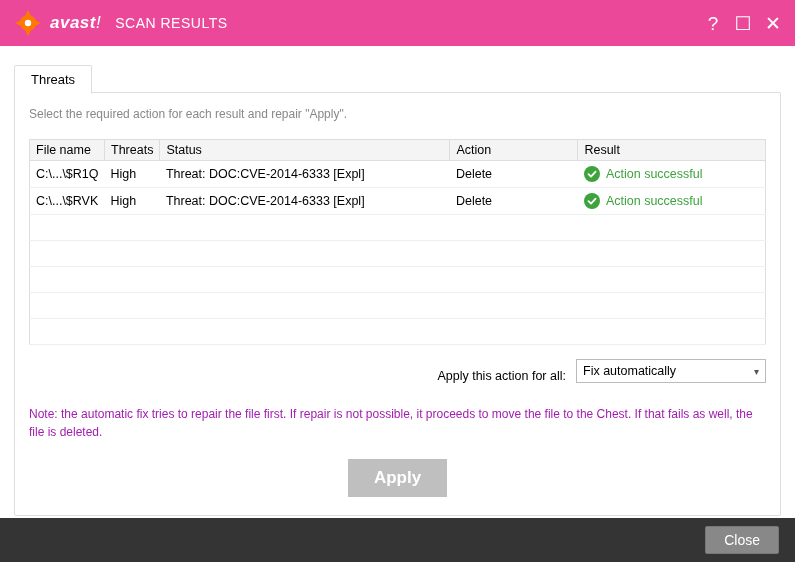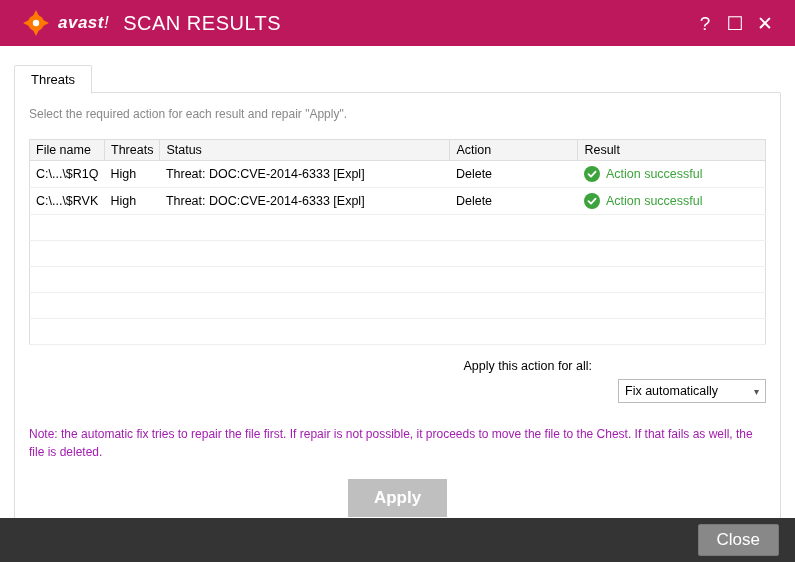"avast!" .titlebar { background: #be185d -> #ec4899; padding: 0 20px -> 0 12px }
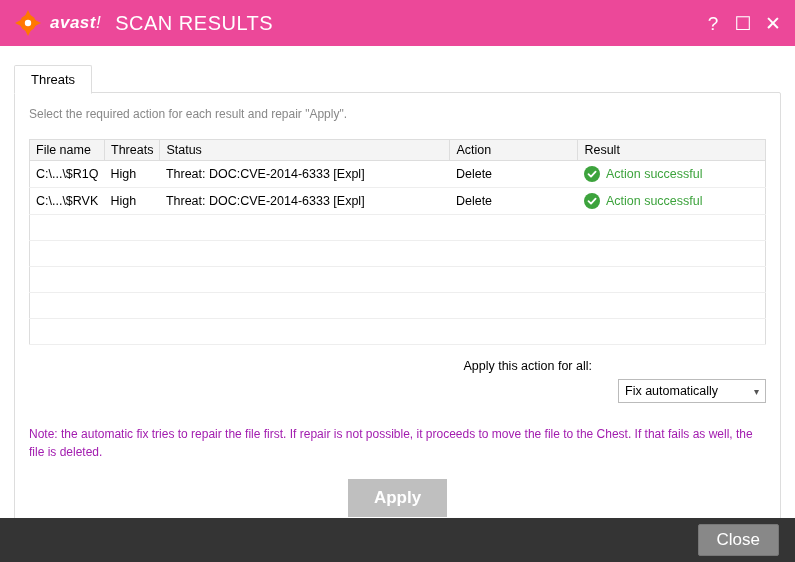"SCAN RESULTS" .window-title { font-size: 20px -> 14px }
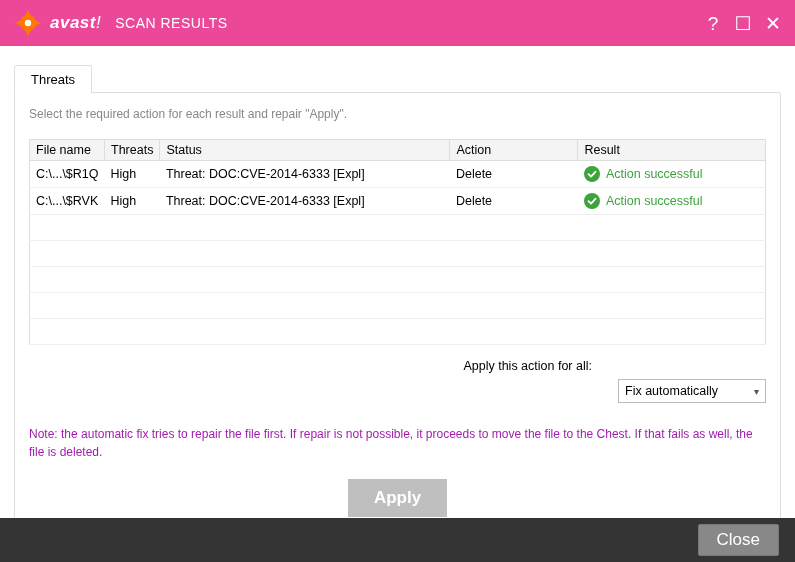"Apply this action for all:" .apply-row { align-items: flex-start -> flex-end; gap: 26px -> 10px }
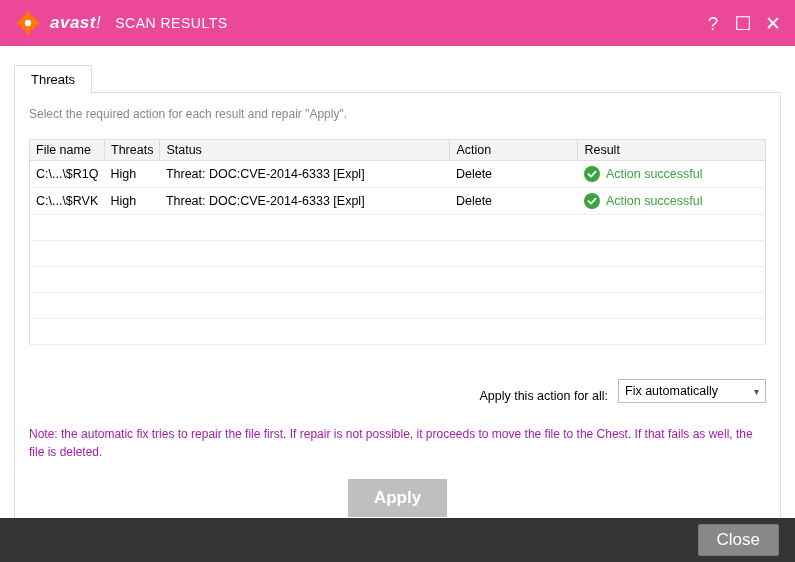"Fix automatically" .select { margin-top: 20px -> none; width: 148px -> 190px }
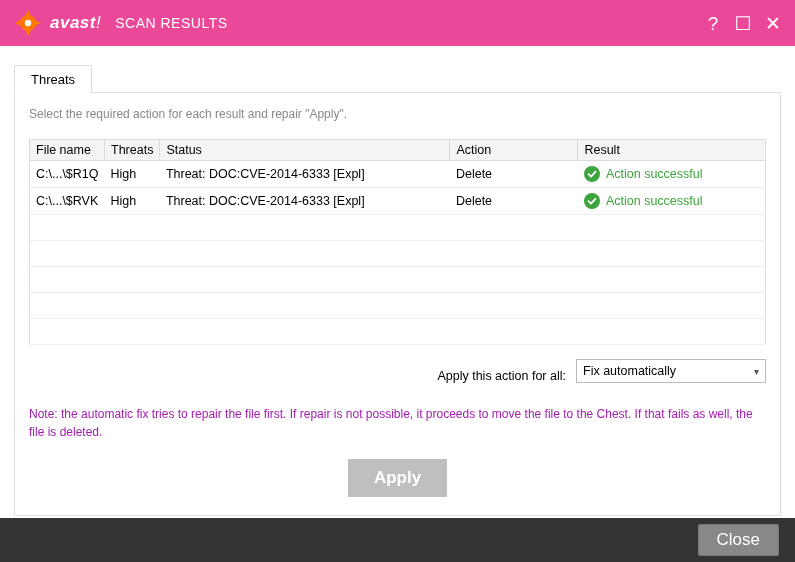"Close" .close-btn { font-size: 17px -> 14px }
